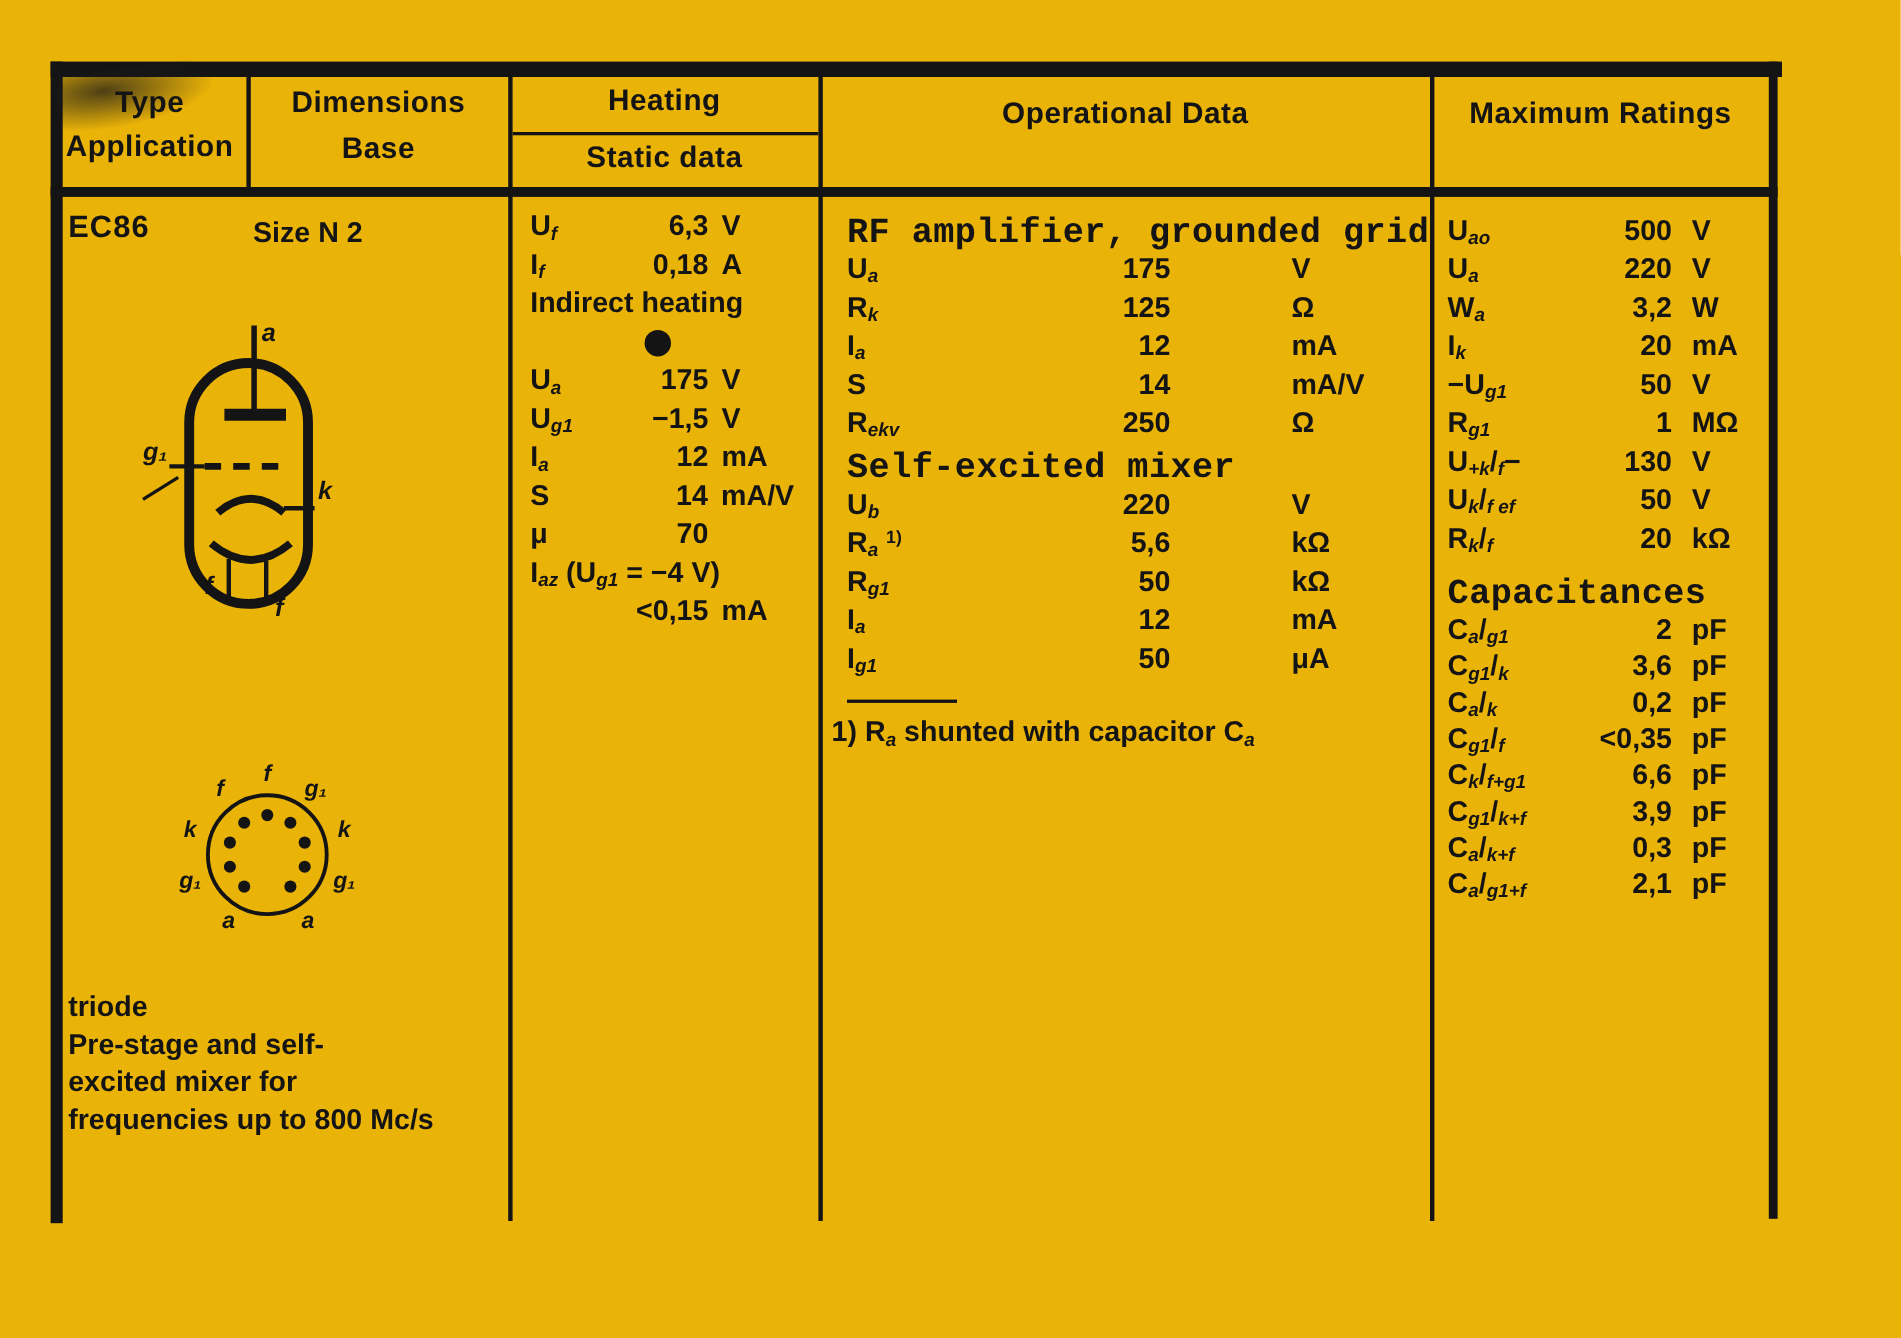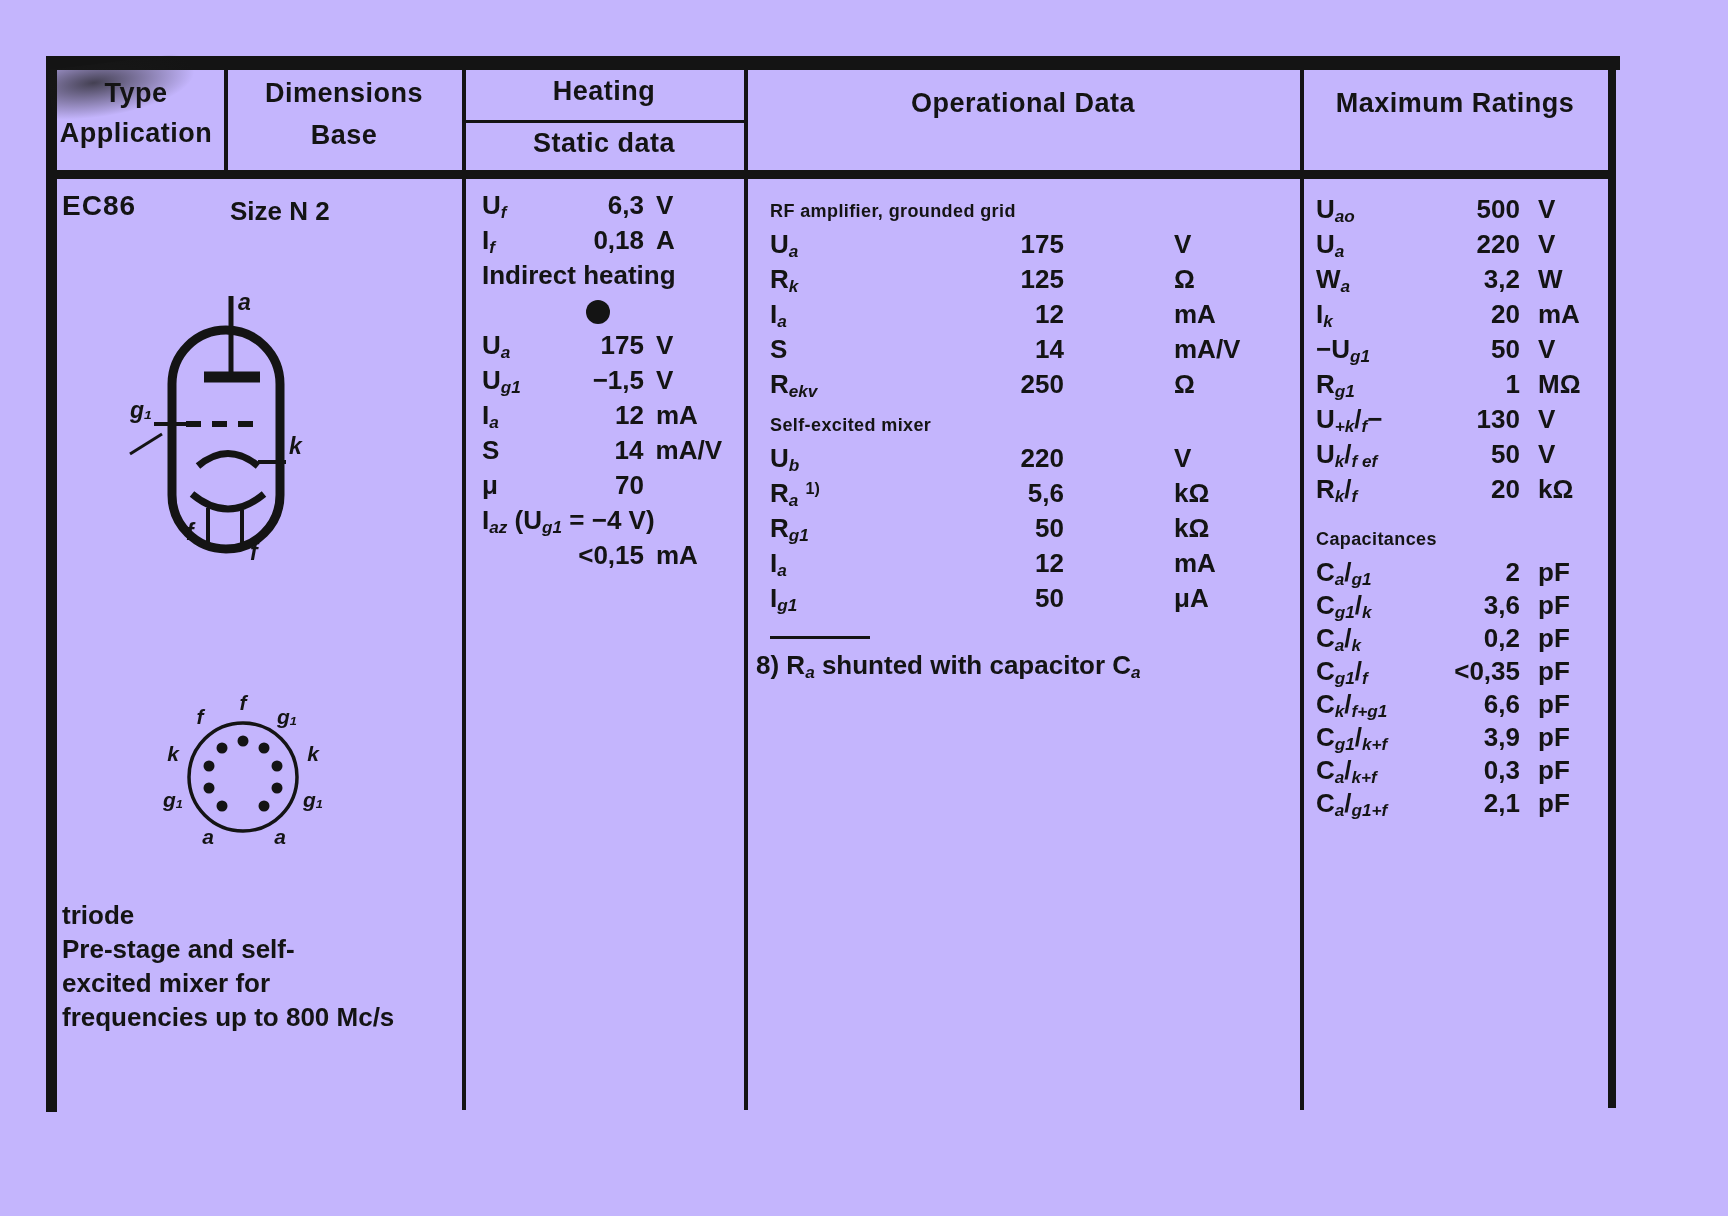"Type" .page { background: #c4b5fd -> #eab308 }
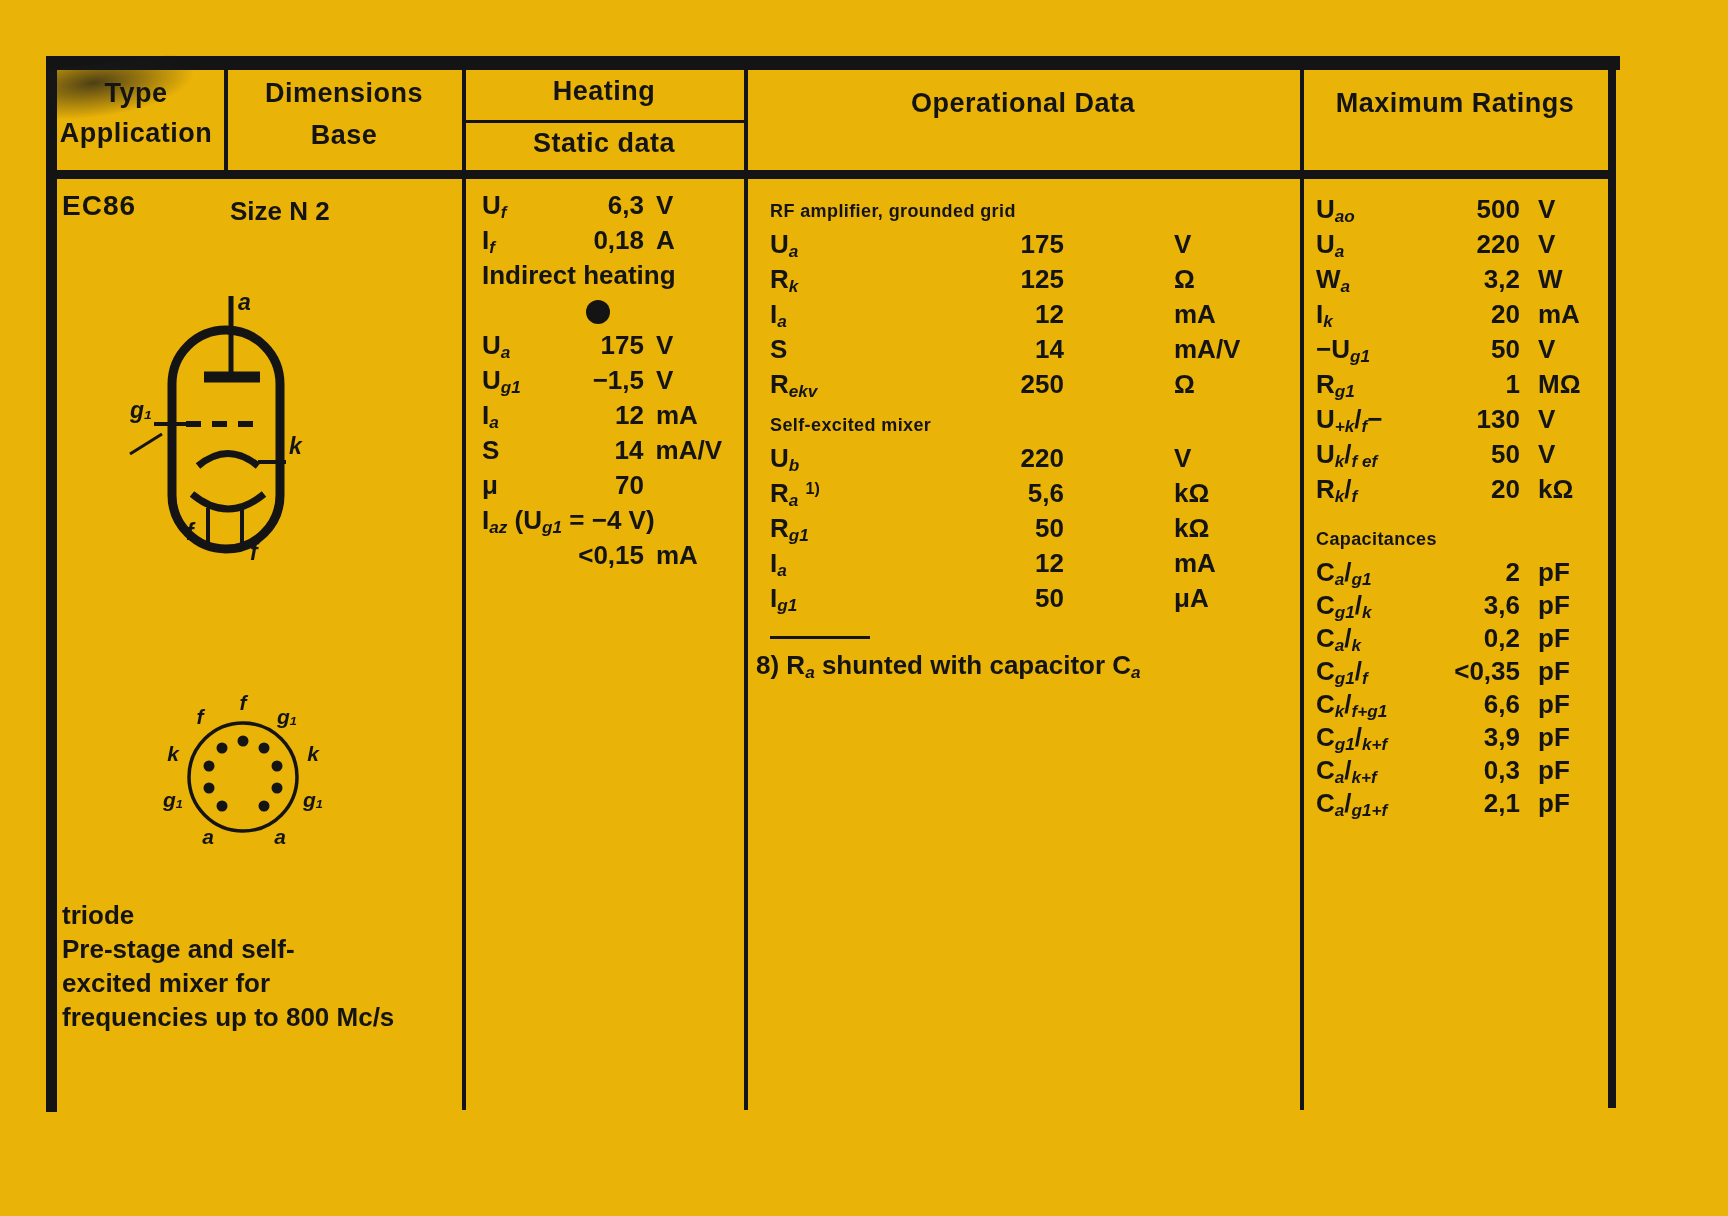"RF amplifier, grounded grid" .sect { font-family: none -> Liberation Mono, monospace; font-size: 18px -> 32px }
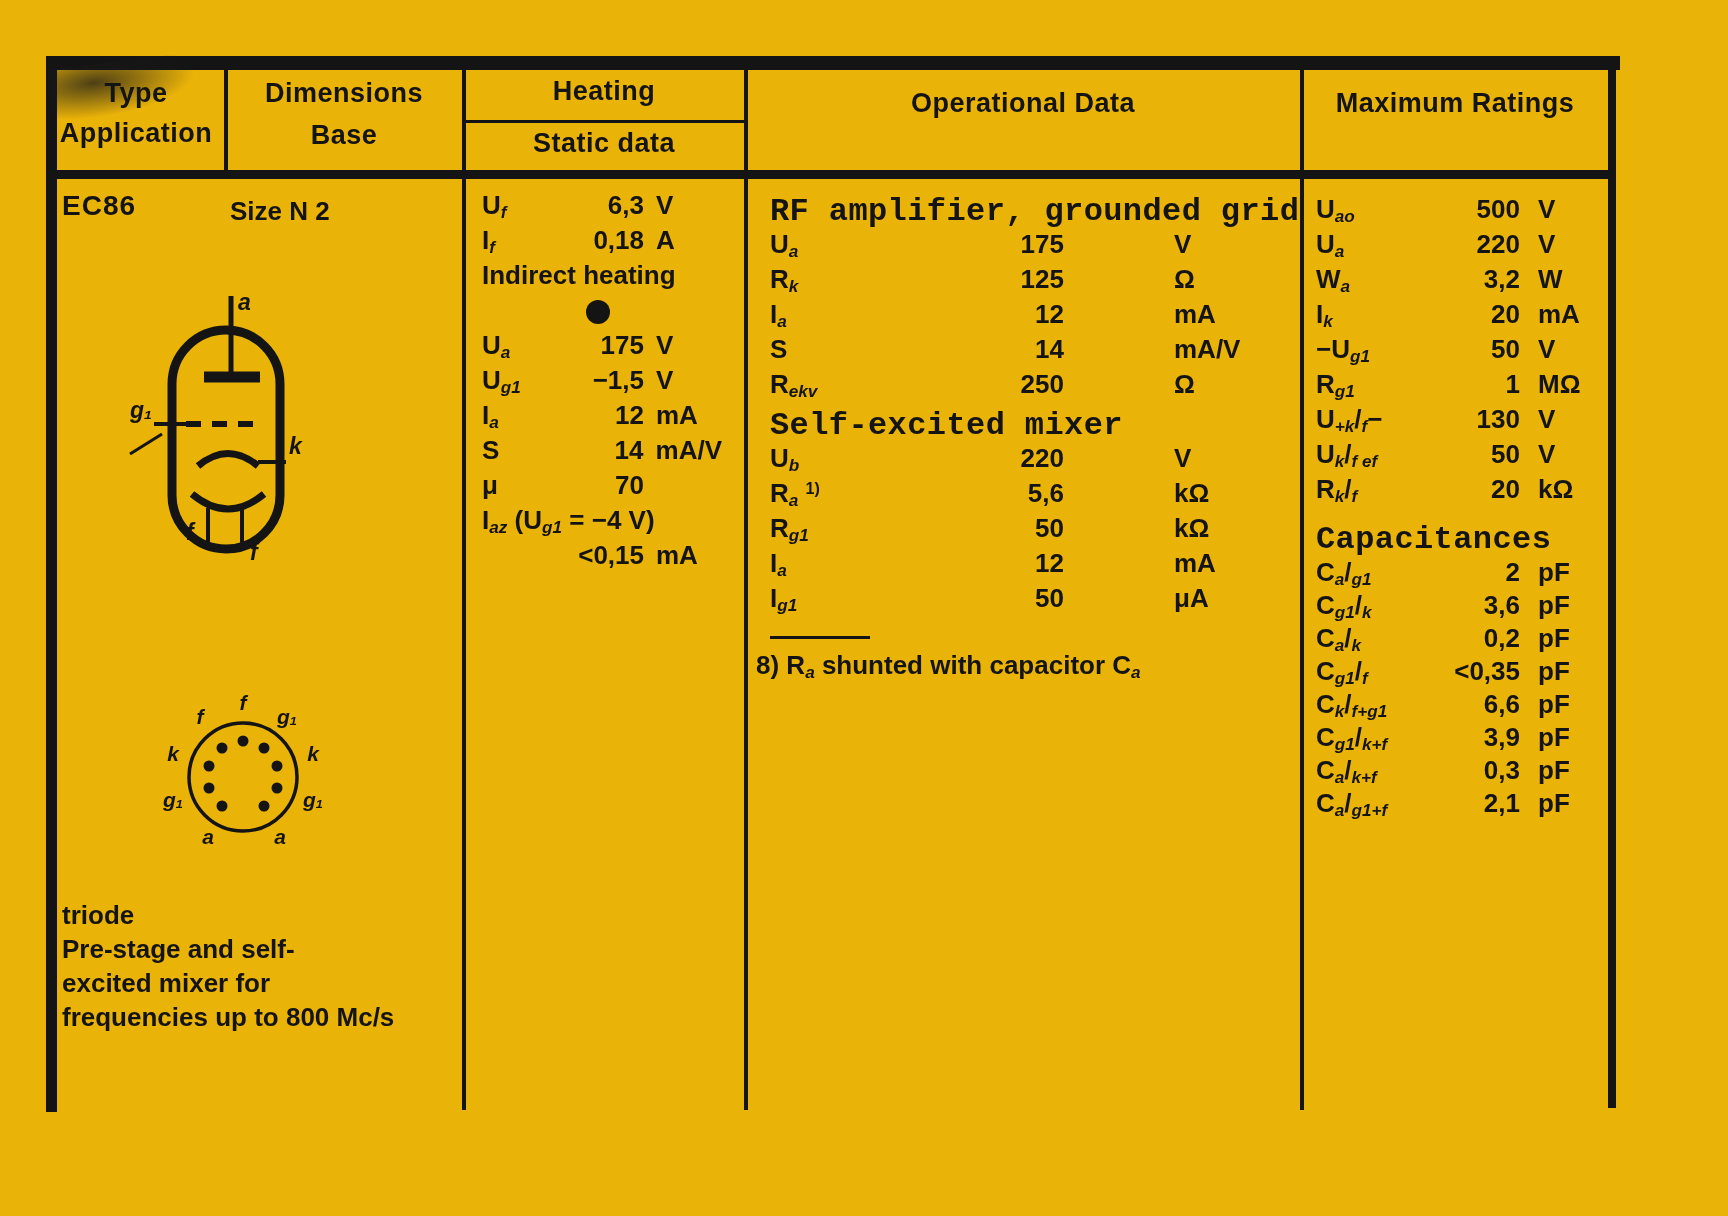"8) R" span { text: 8 -> 1 }
